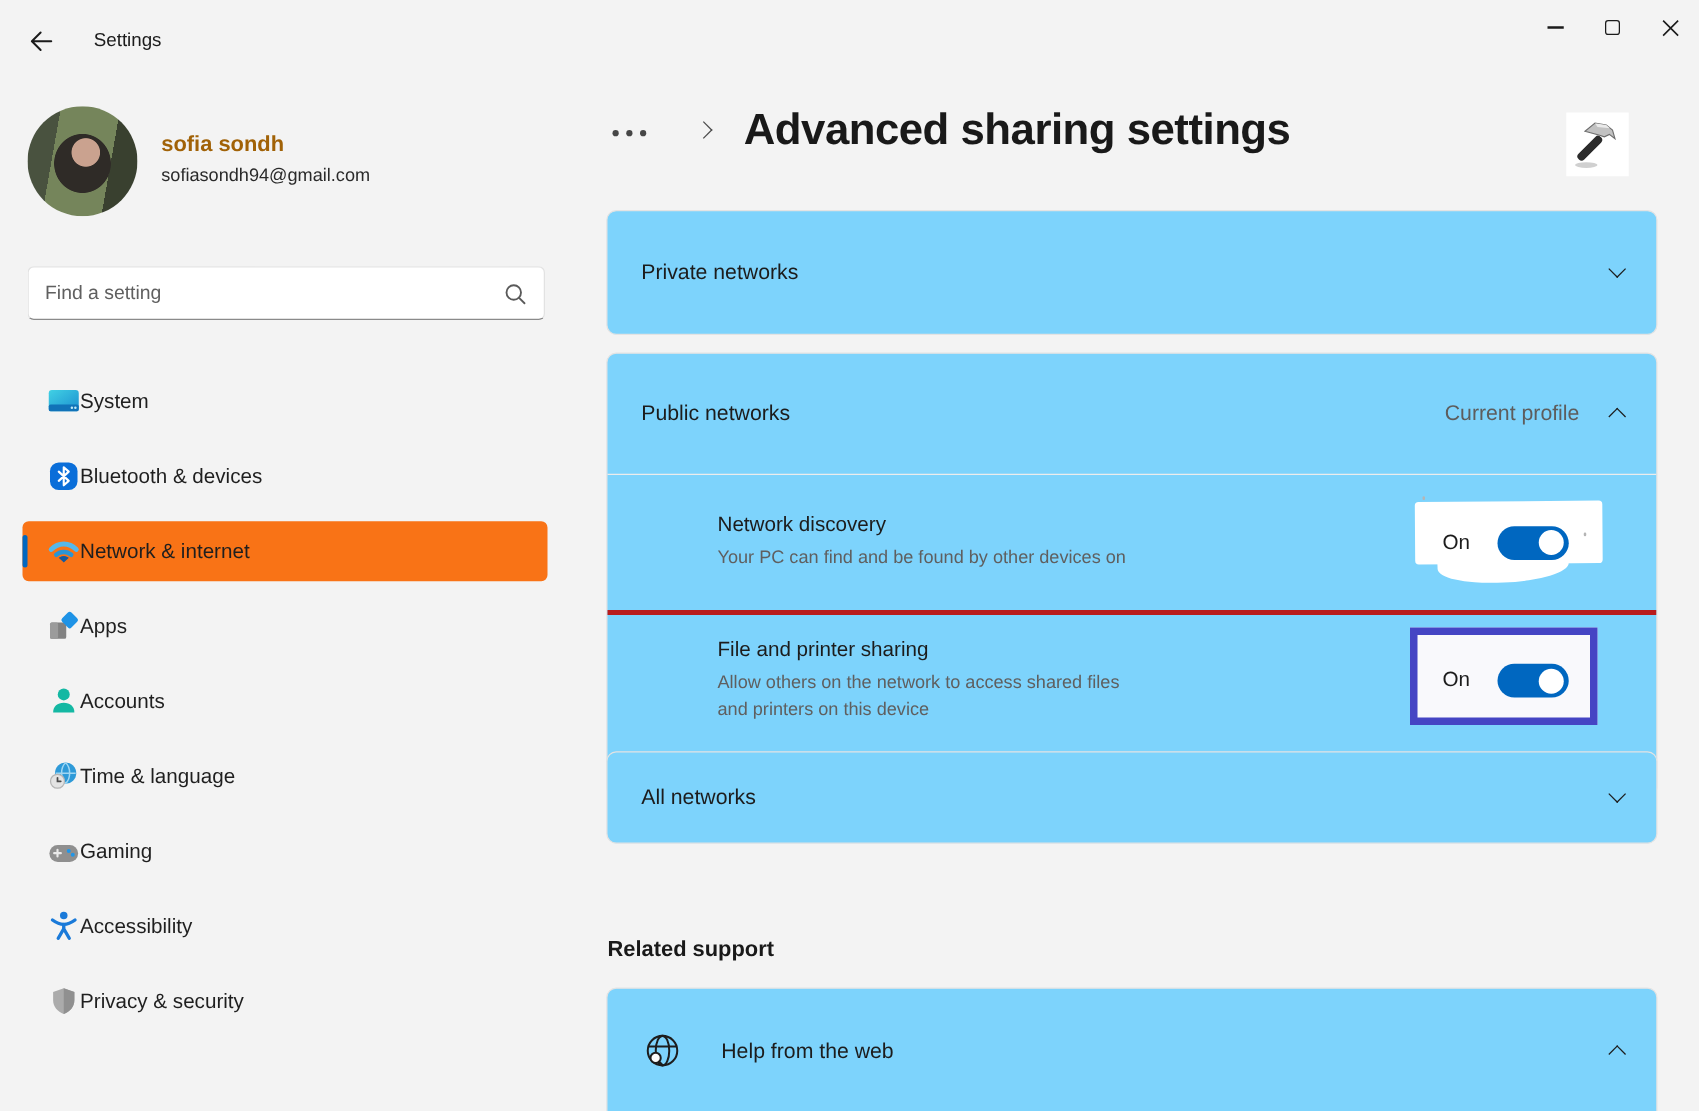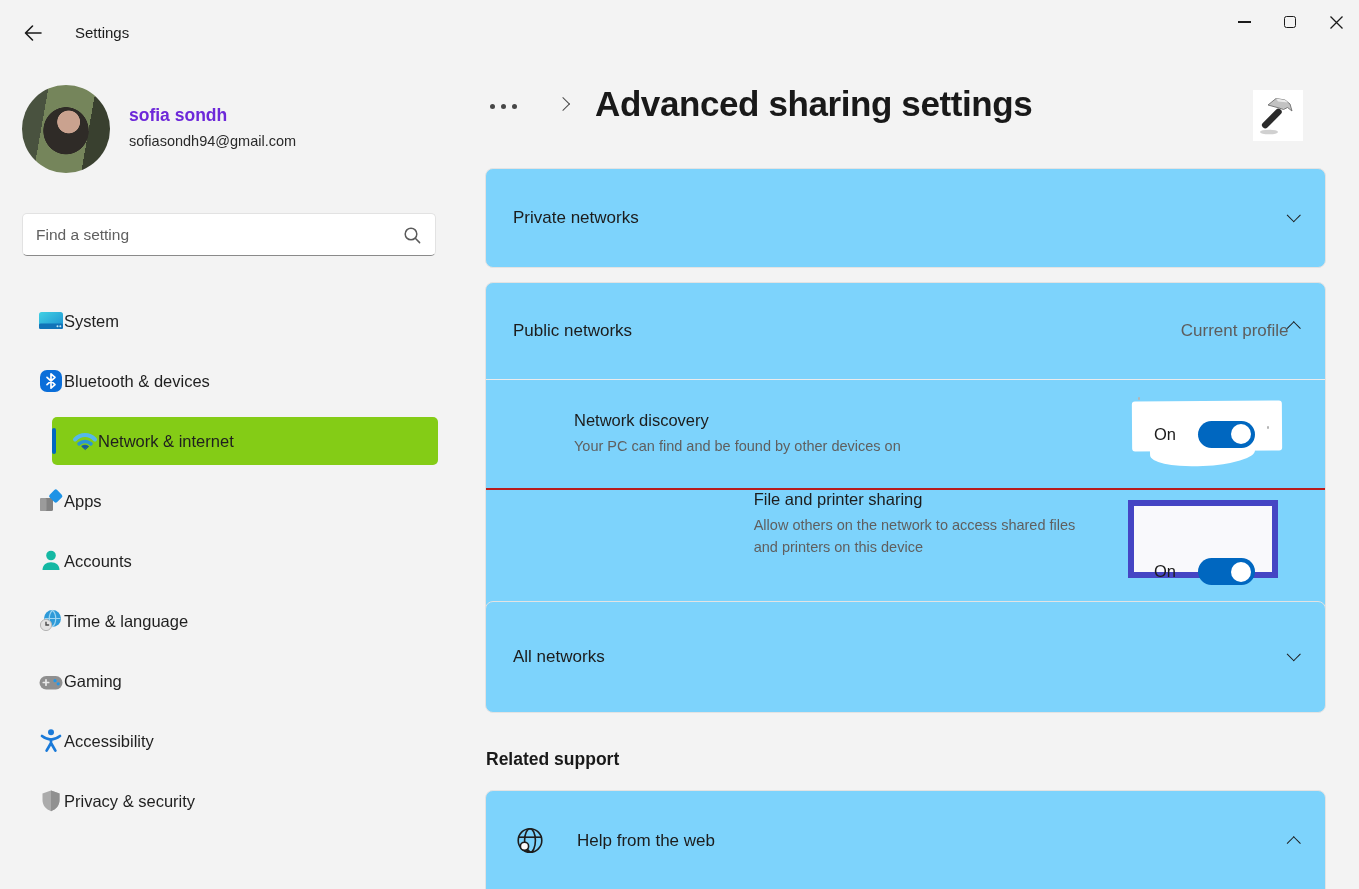"sofia sondh" .profile-name { color: #6d28d9 -> #a16207 }
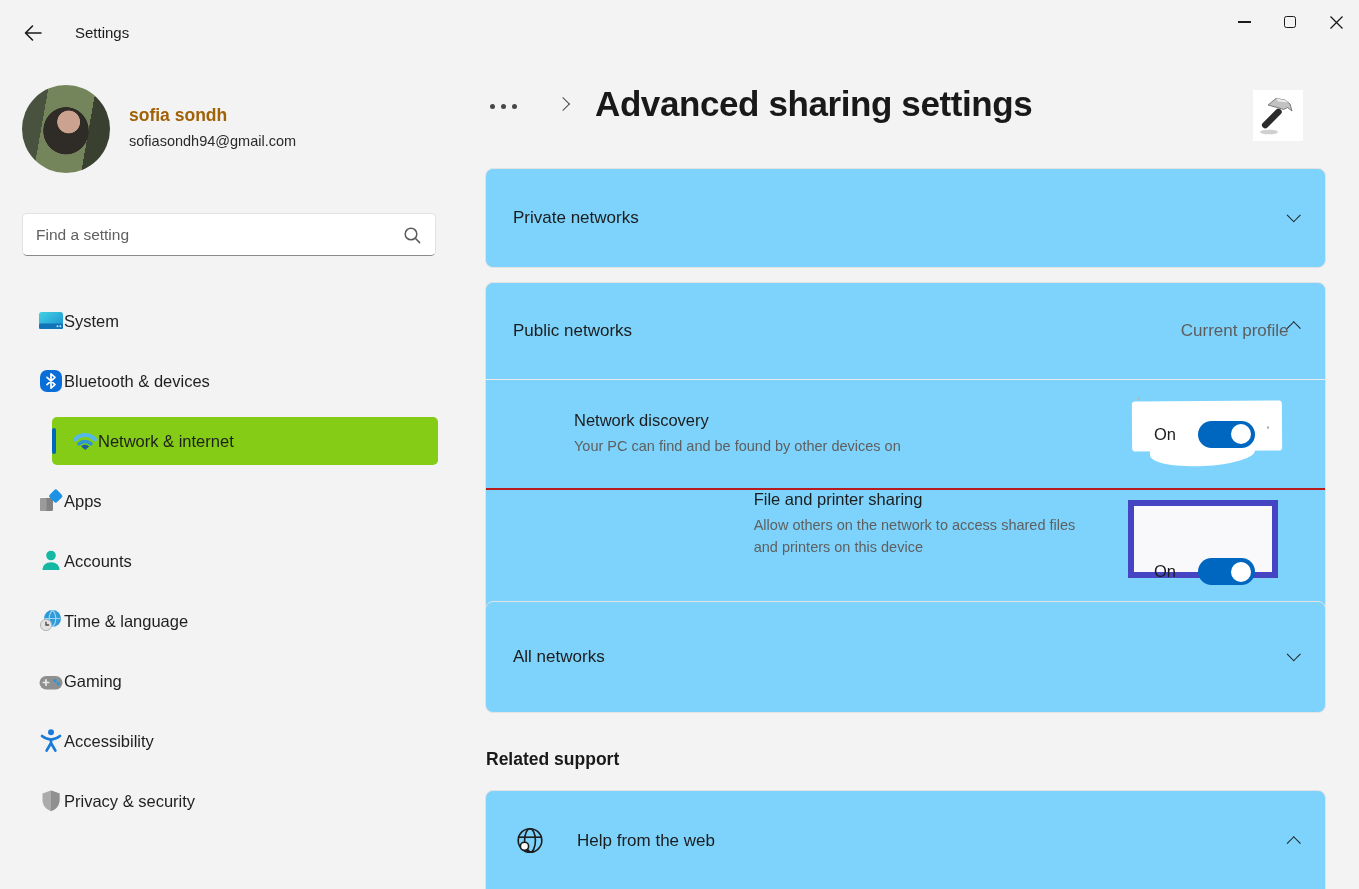"Current profile" .hdr-right { align-items: flex-start -> center; gap: none -> 25px }
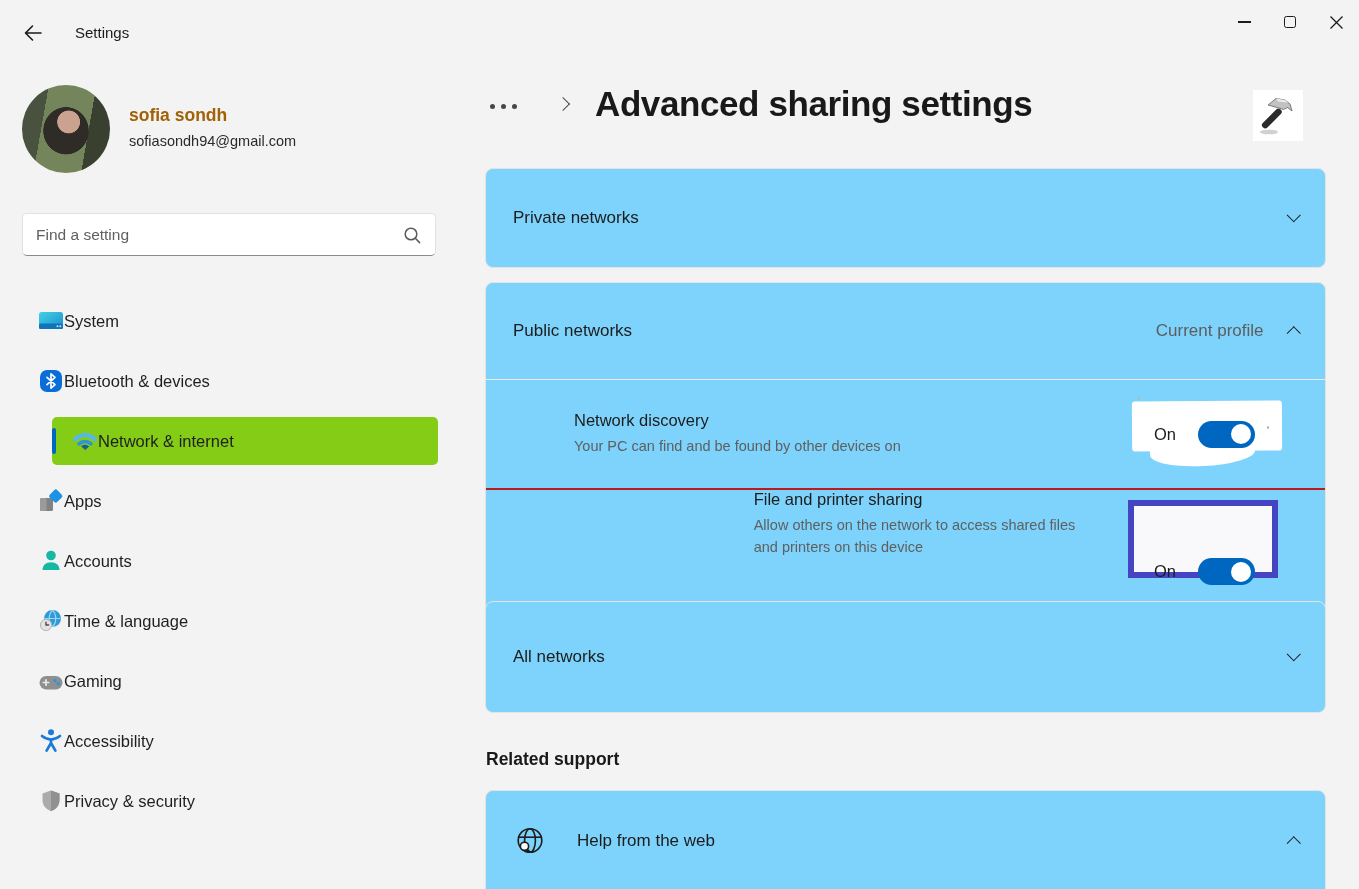"Network & internet" .nav-item.selected { background: #84cc16 -> #f97316; margin-left: 34px -> none }
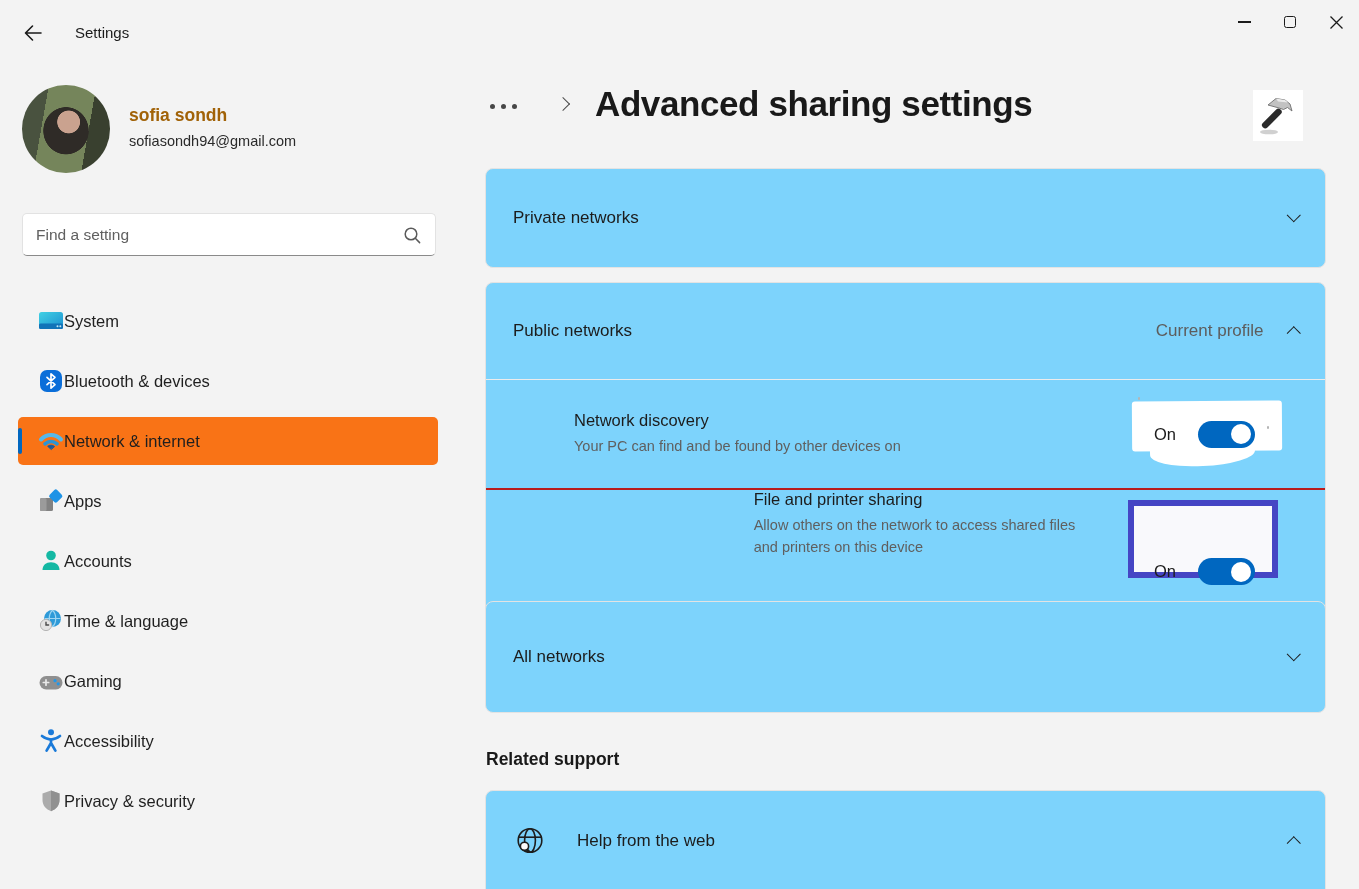"File and printer sharing" .setting-row + .setting-row { border-top: 2px solid #b91c1c -> 4px solid #b91c1c; flex-direction: column -> none }
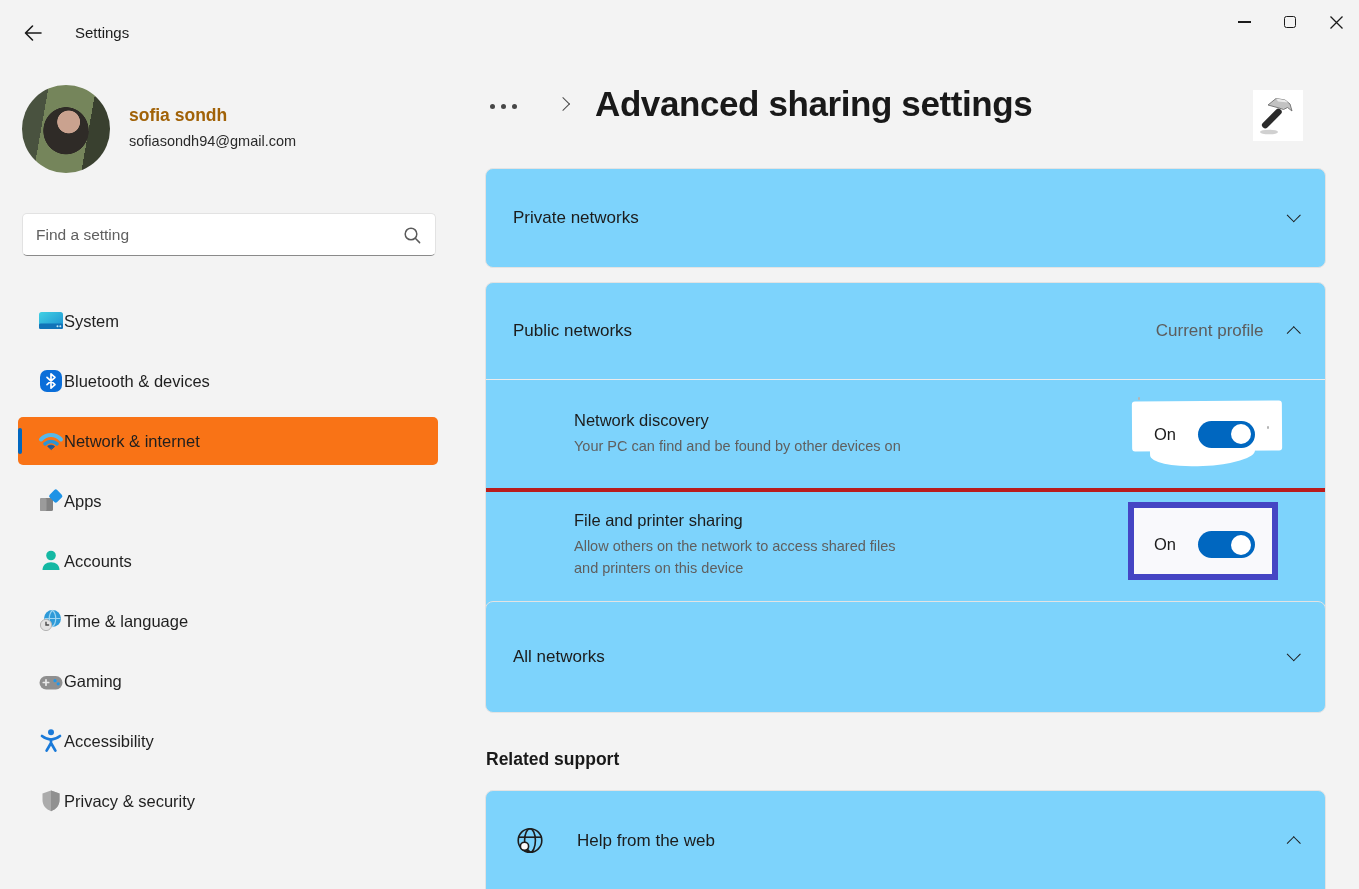"All networks" #card-all { height: 112px -> 74px }
